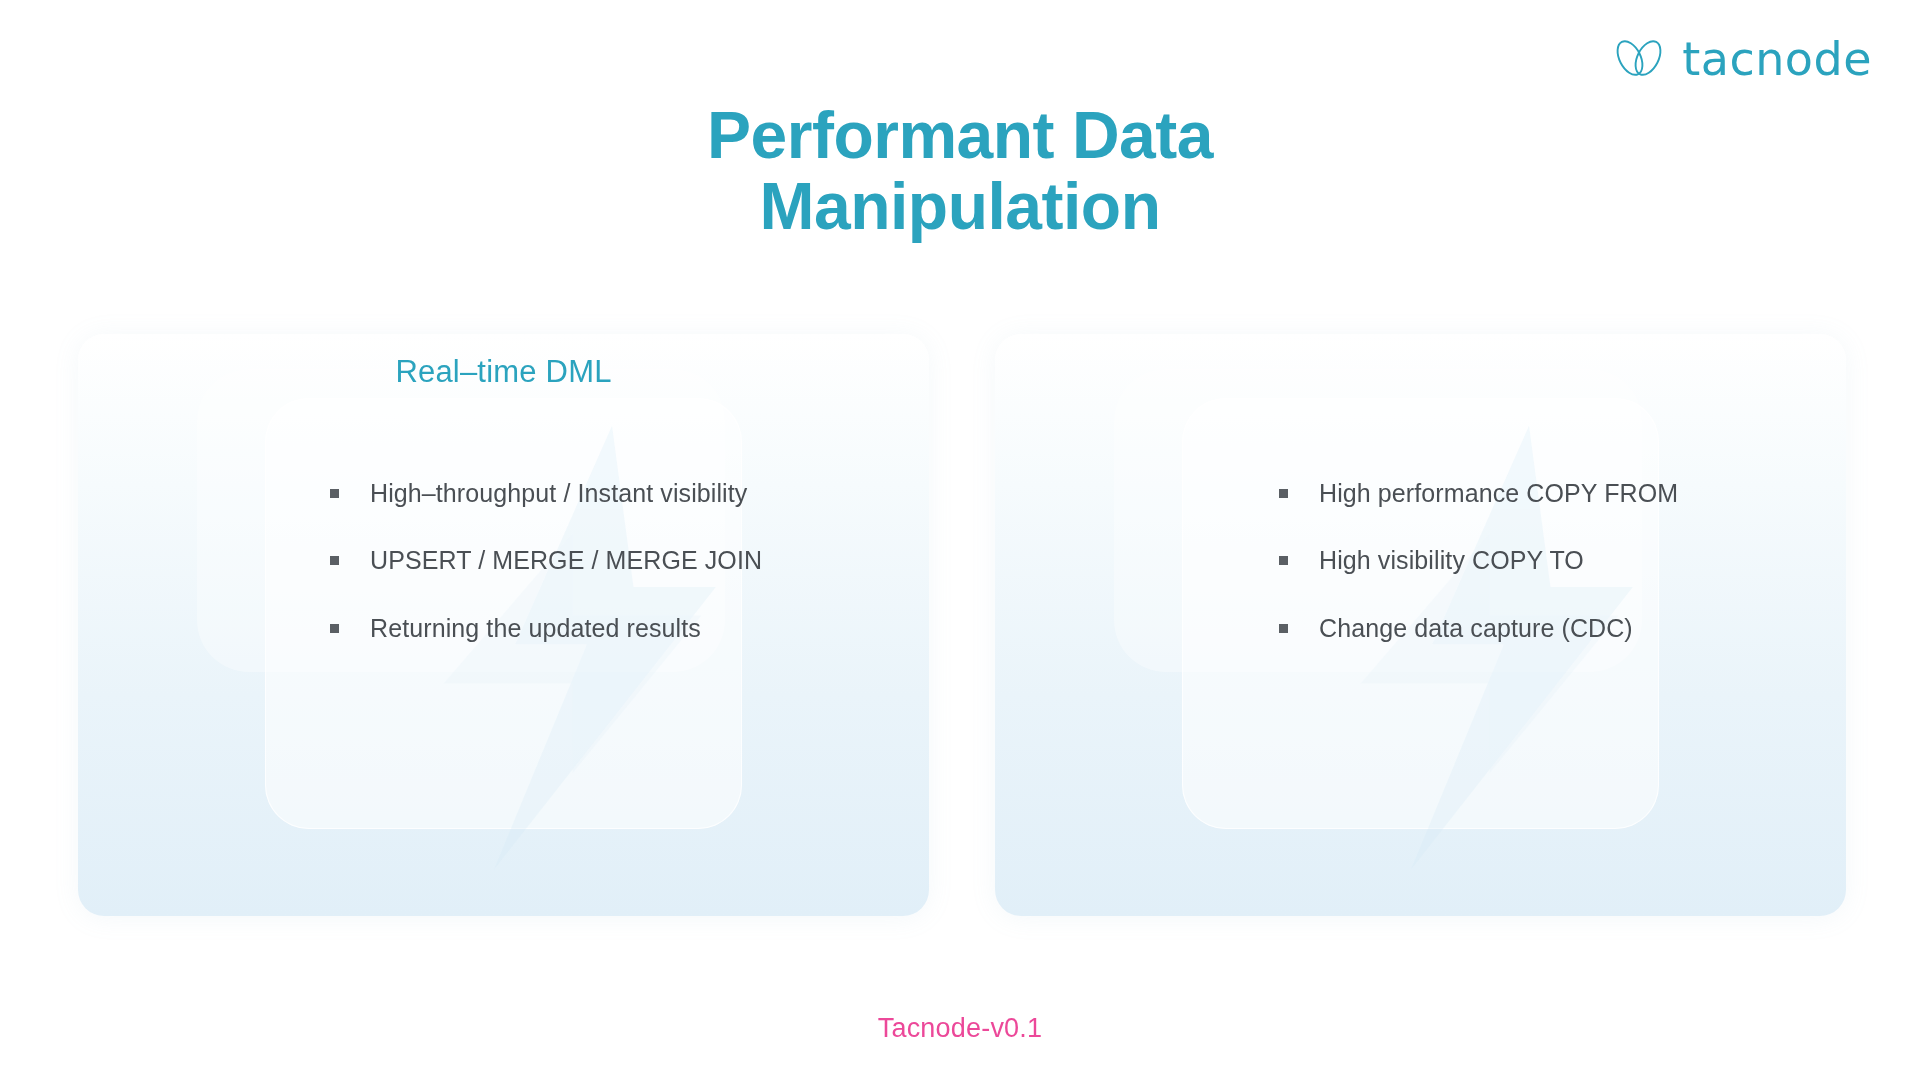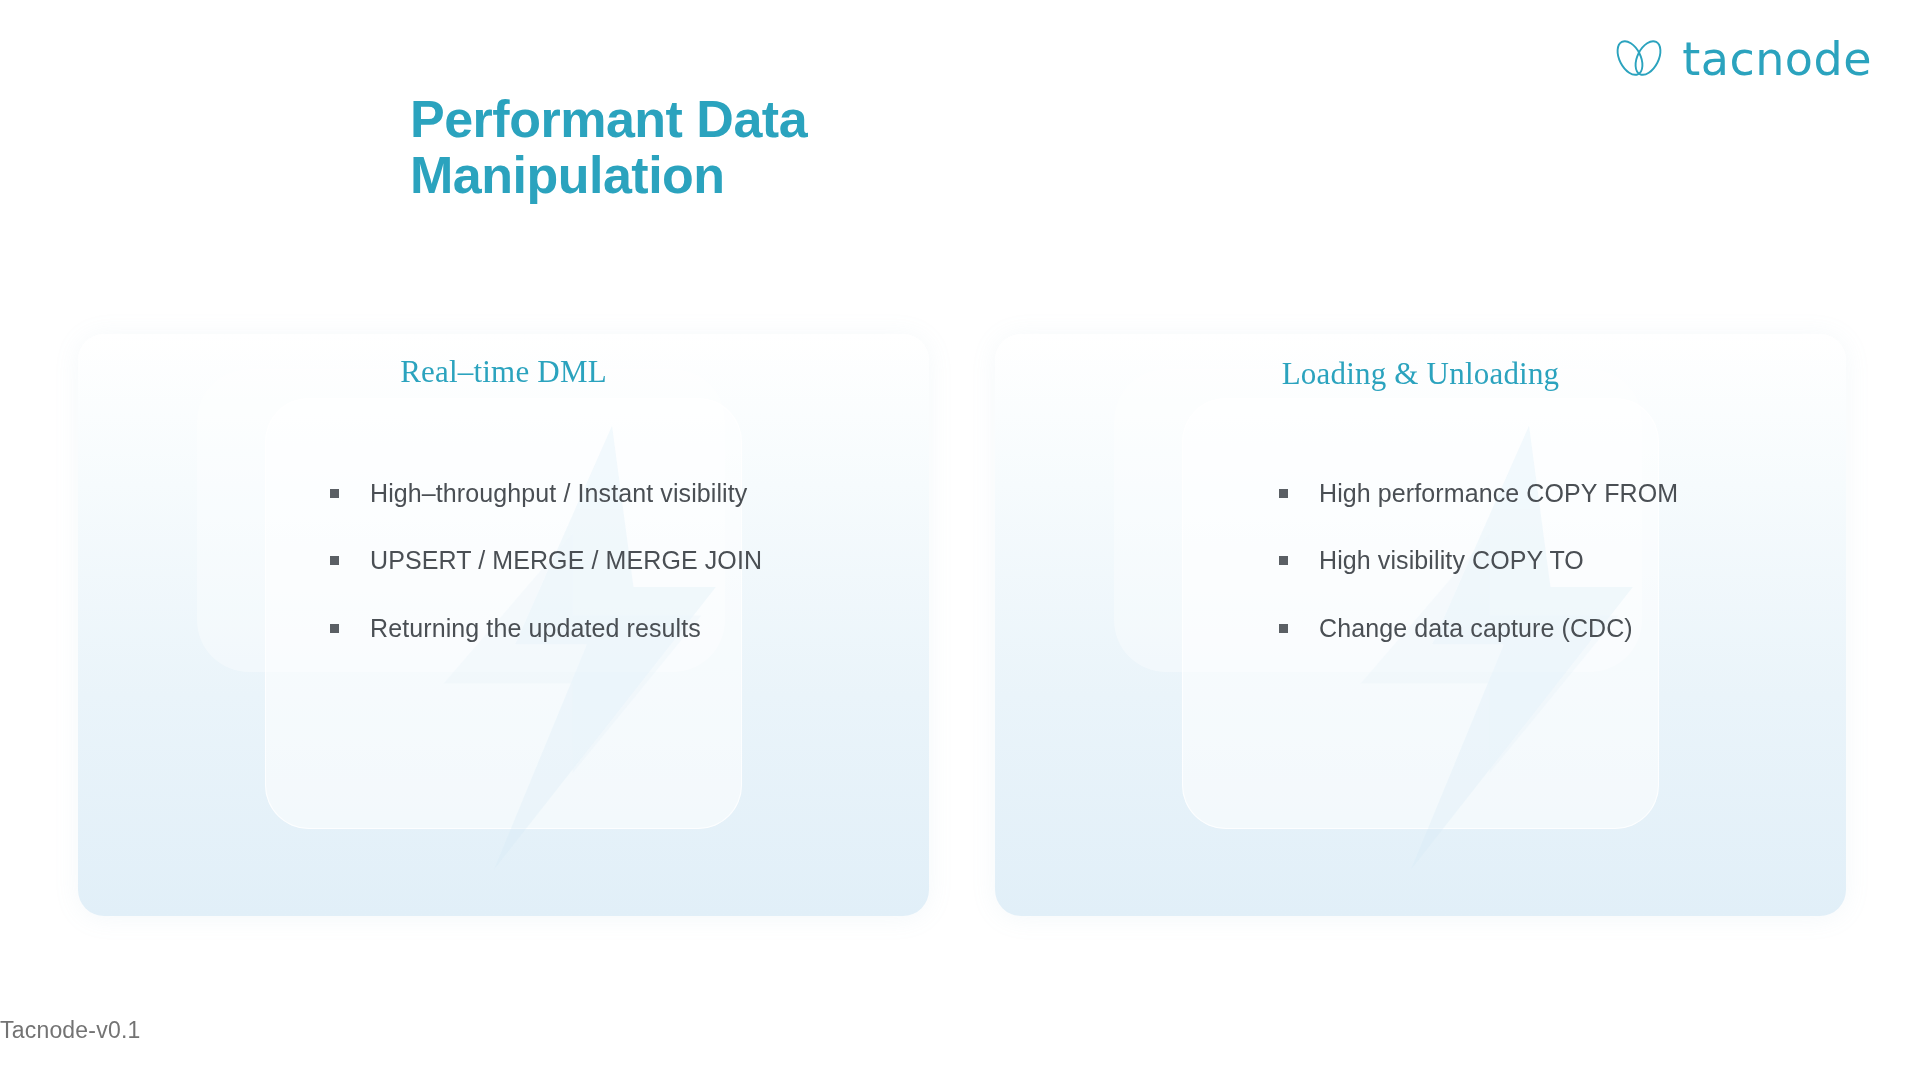"Performant Data" .title { font-size: 52px -> 66px; text-align: none -> center }
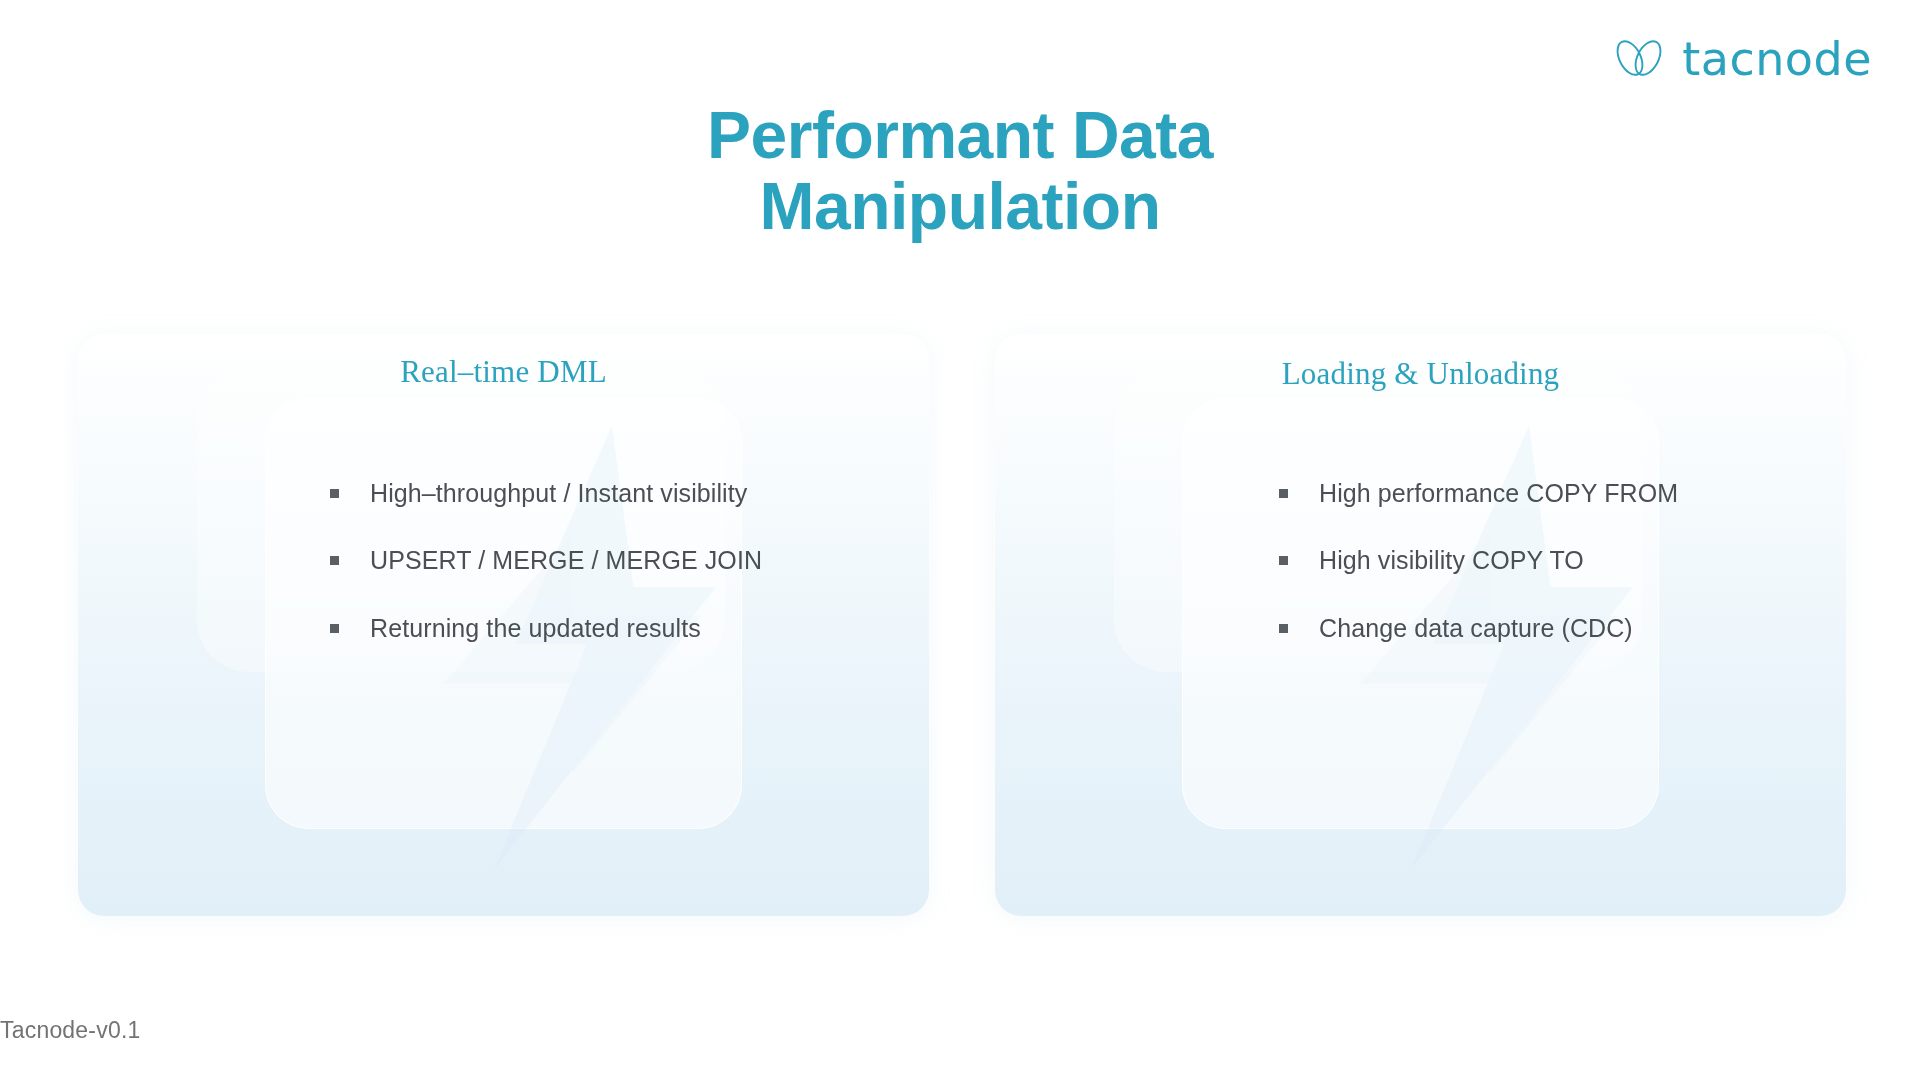"Real–time DML" .card-heading { font-family: Liberation Serif, serif -> none }
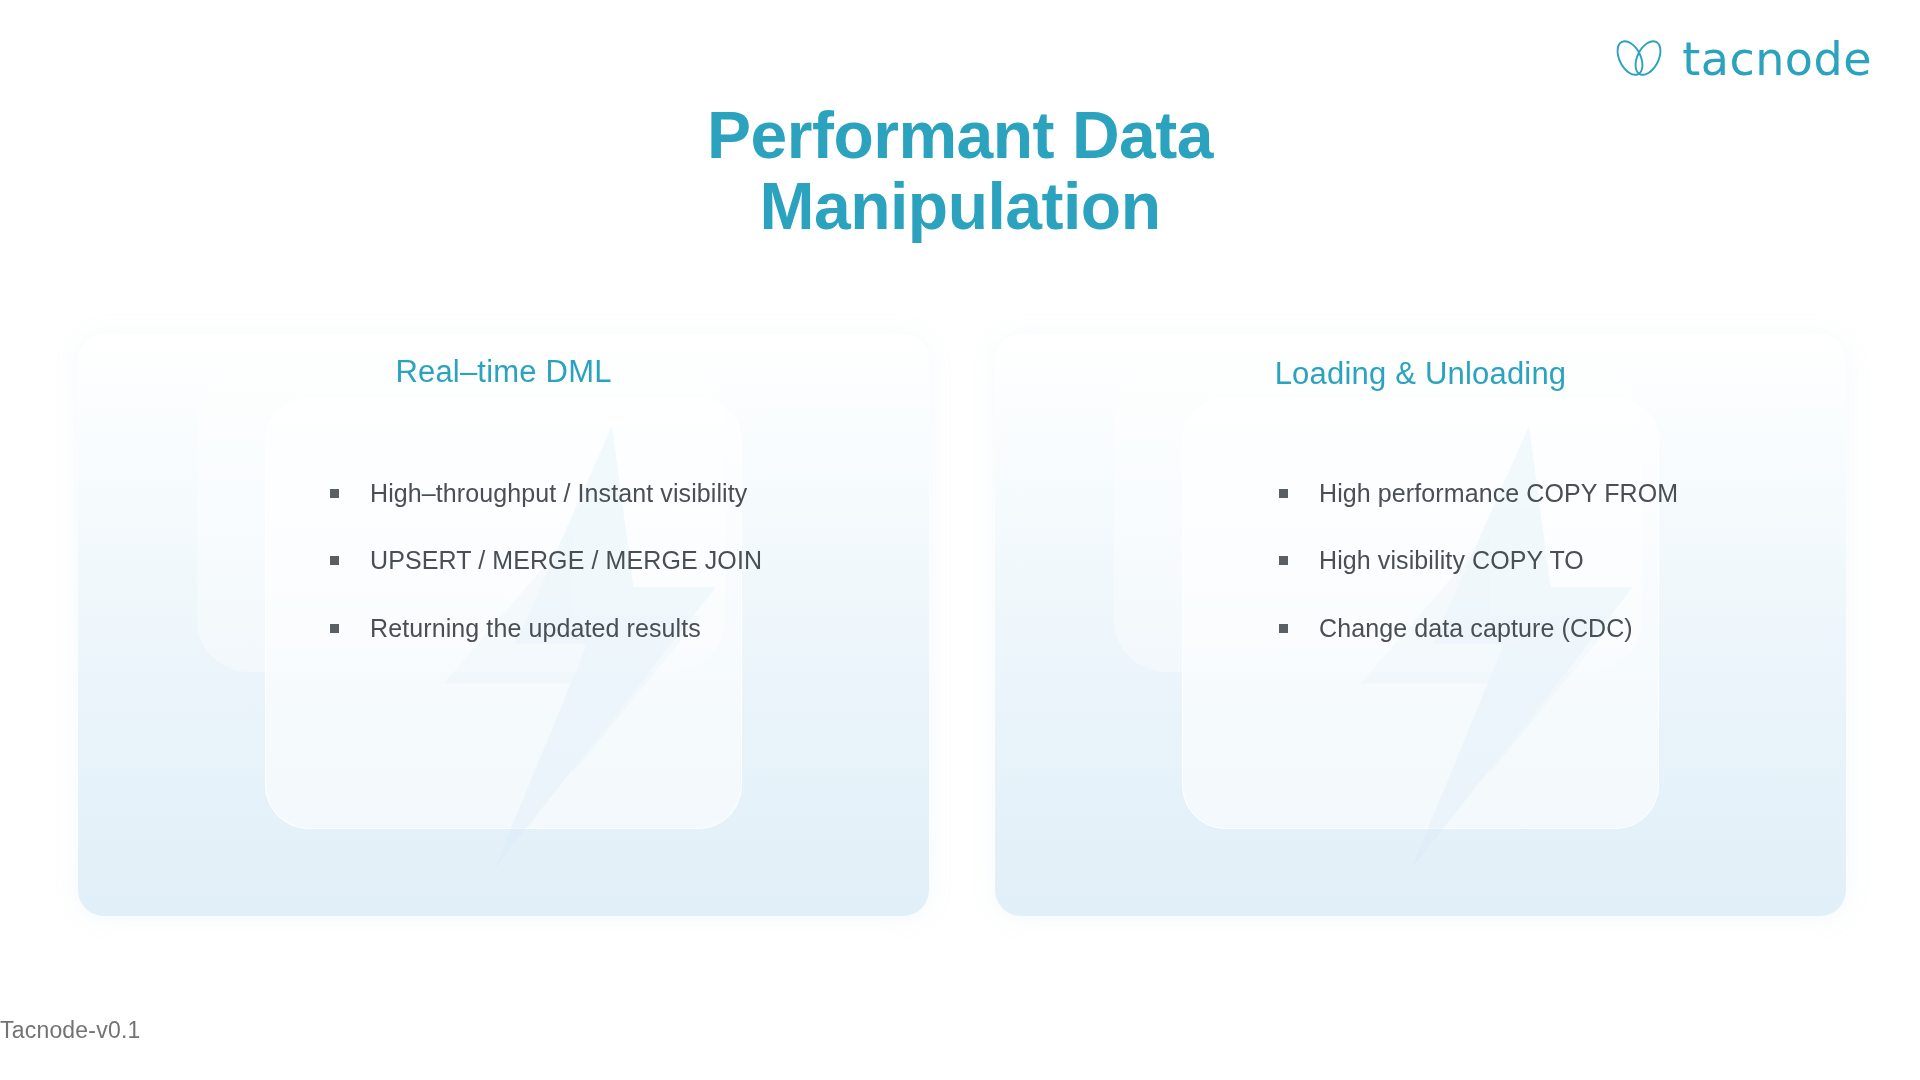"Loading & Unloading" div.card-heading { html: <div>Loading &amp; Unloading</div> -> none }
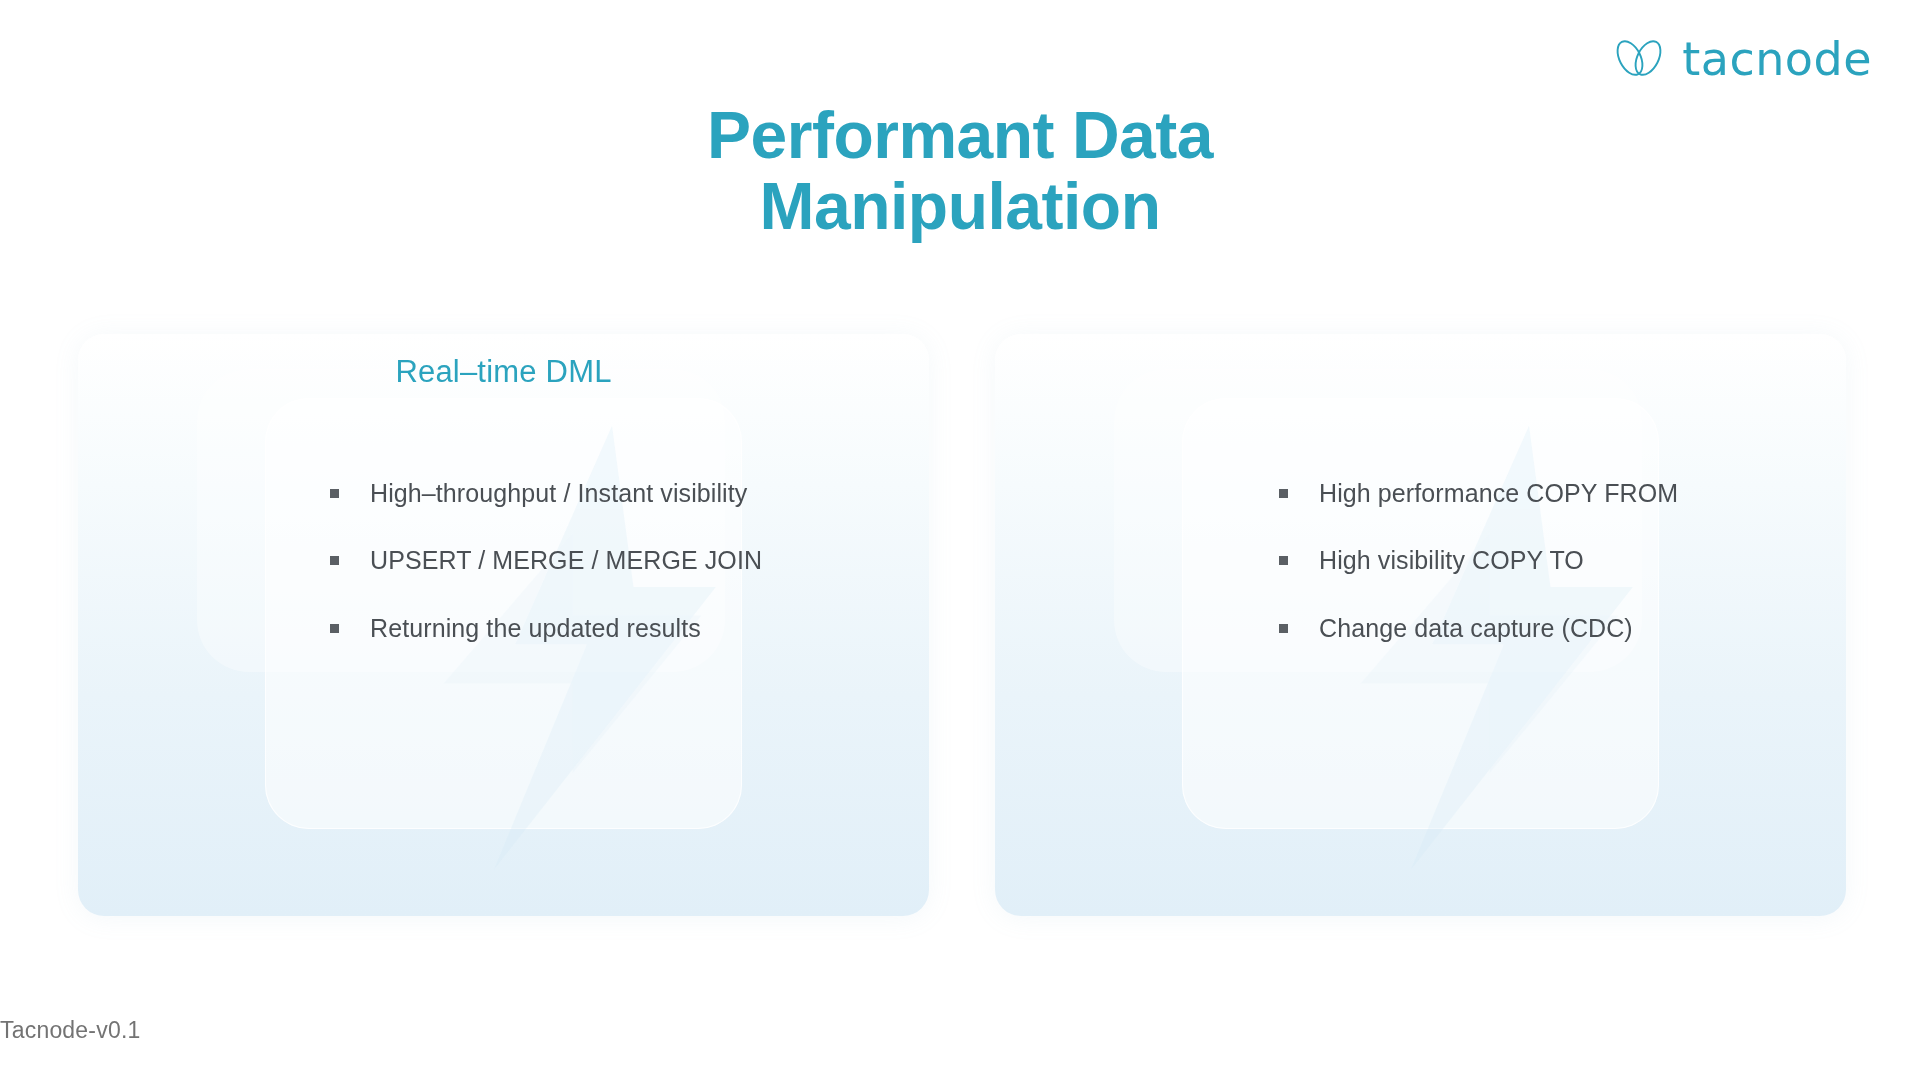"Tacnode-v0.1" .footer { color: #737373 -> #ec4899; font-size: 23px -> 27px; text-align: left -> center }
